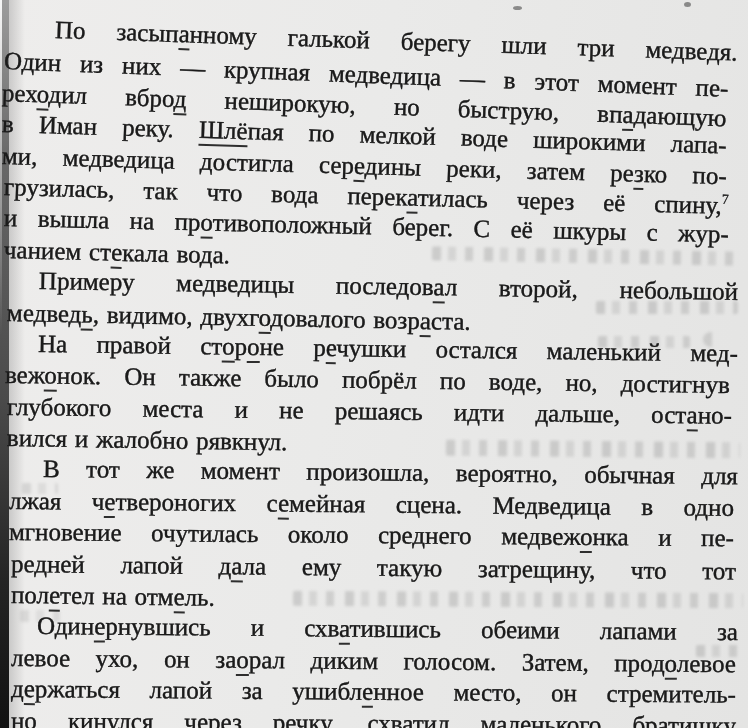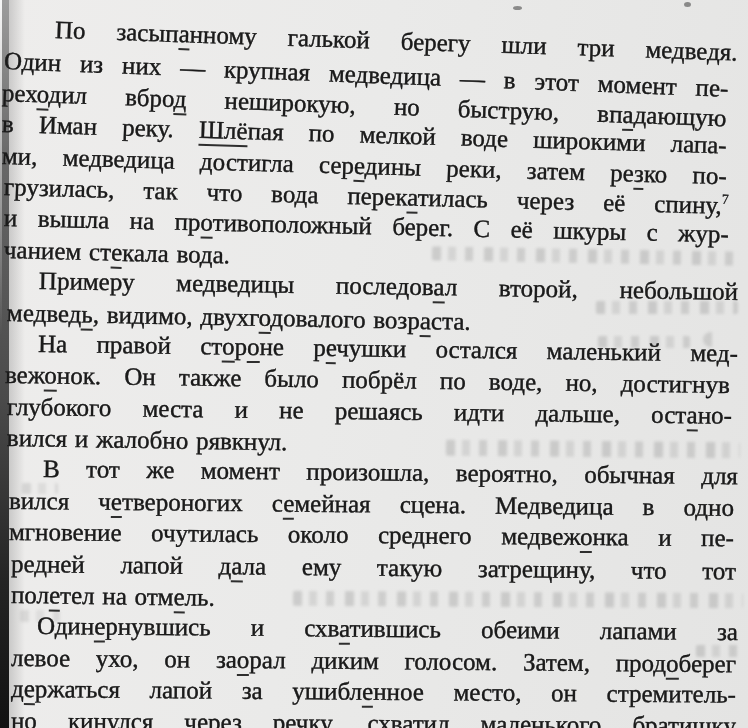"вился ч" span { text: вился -> лжая }
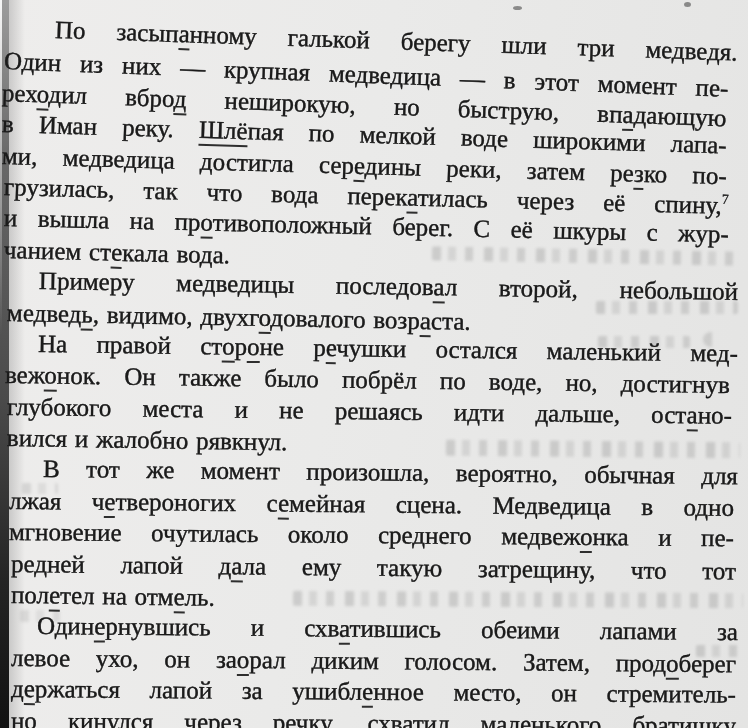"берег" span { text: берег -> левое }
